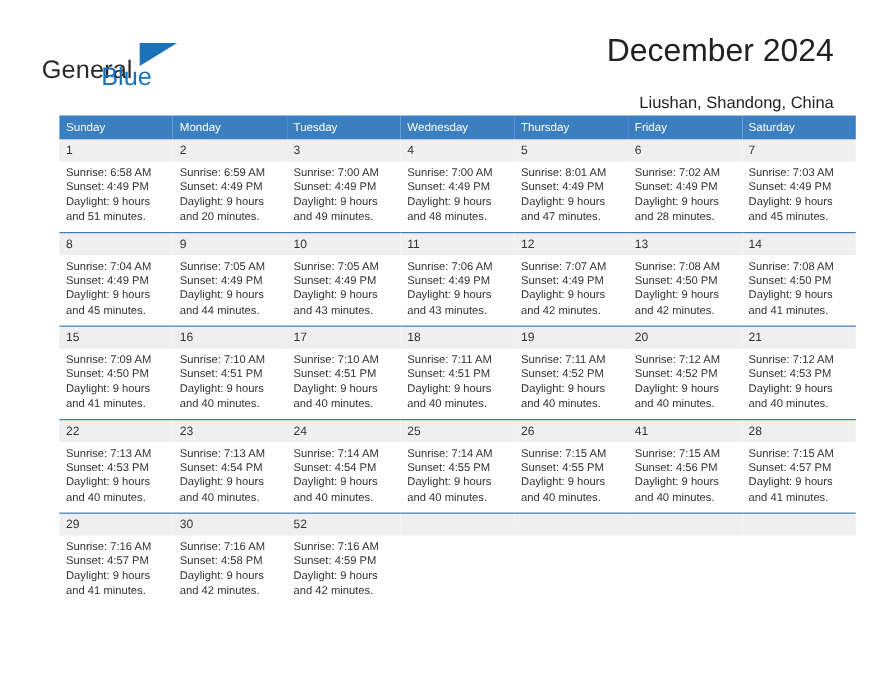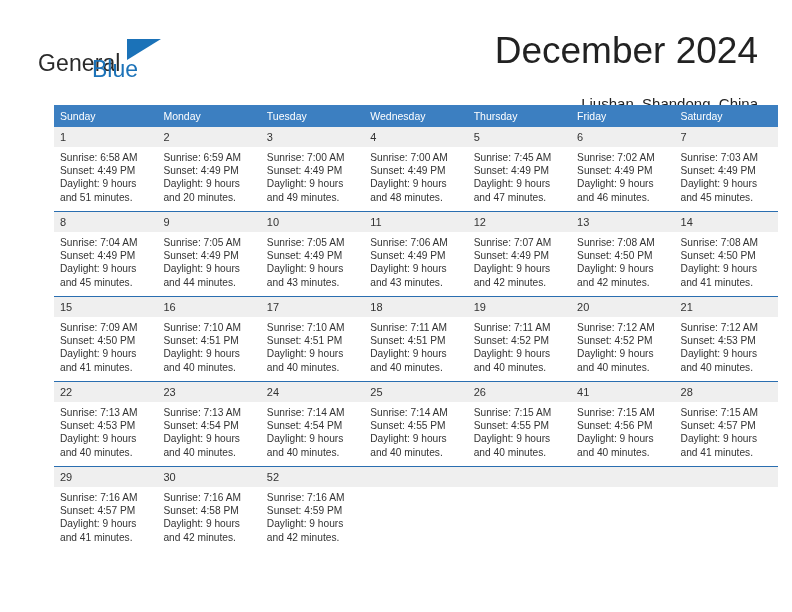"December 2024" .cal-title { font-size: 37px -> 29px }
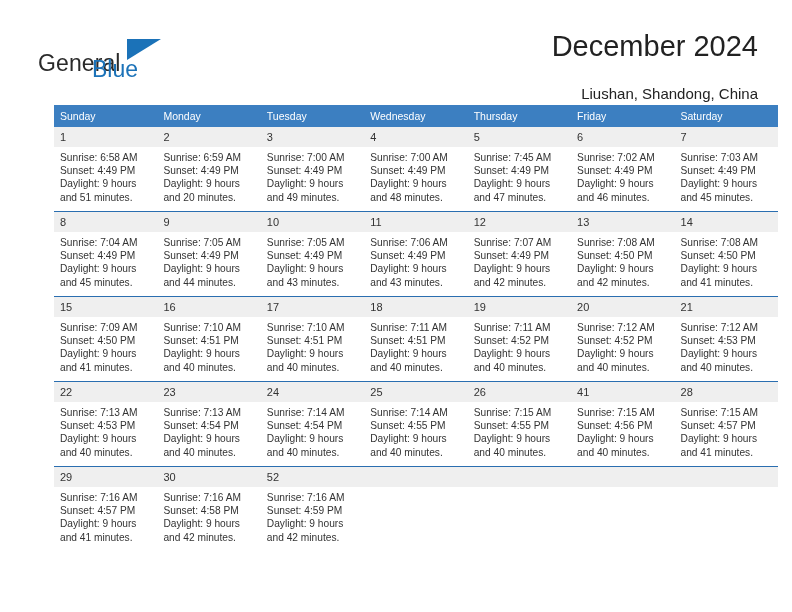"Sunrise: 7:45 AM" div { text: 7:45 -> 8:01 }
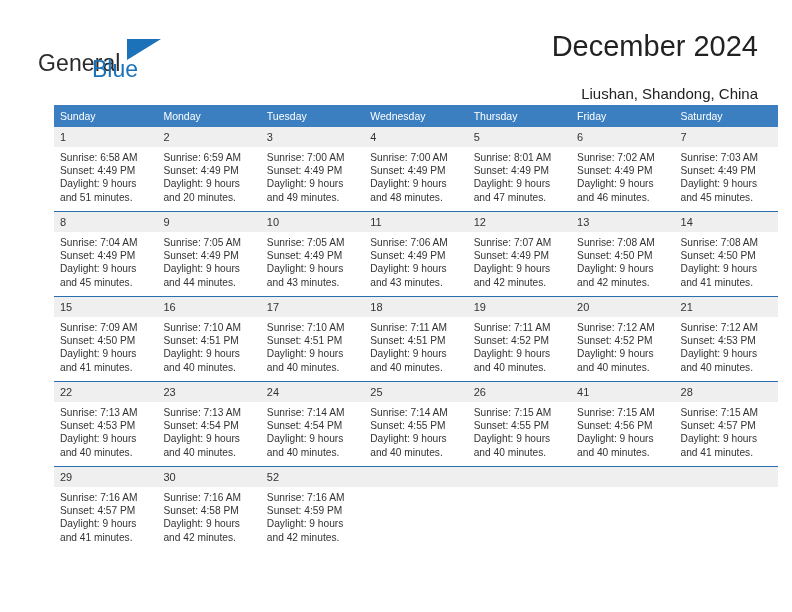"and 46 minutes." div { text: 46 -> 28 }
